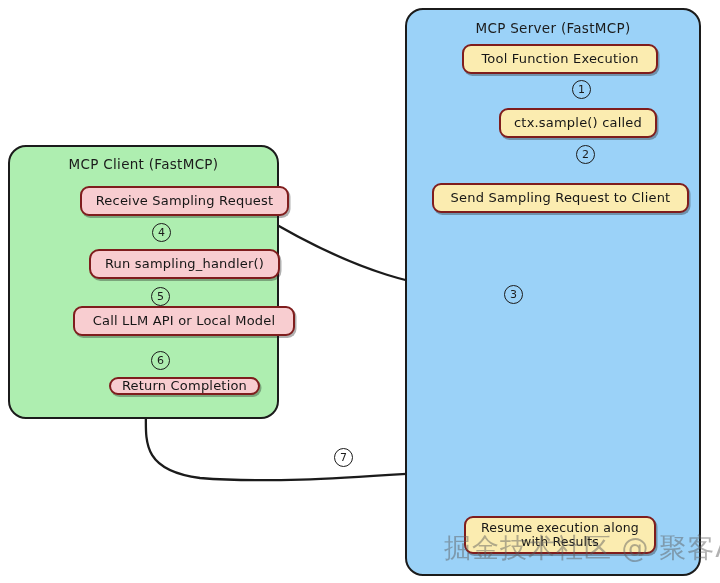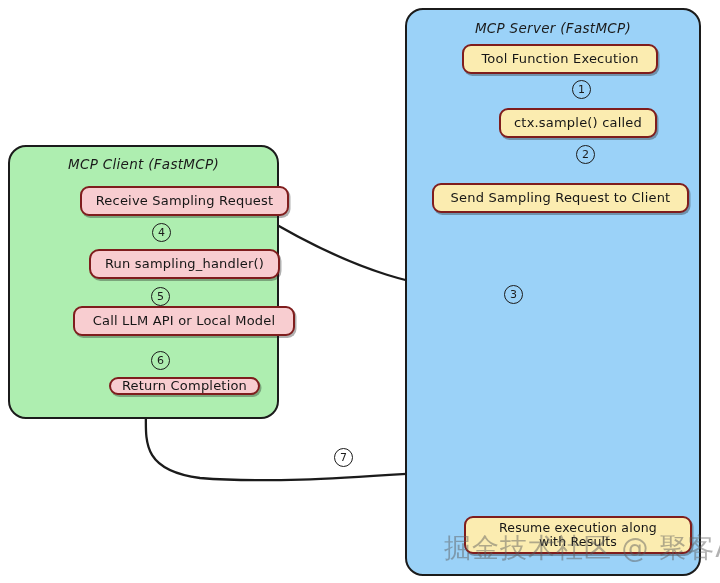"MCP Server (FastMCP)" .panel { font-style: italic -> none }
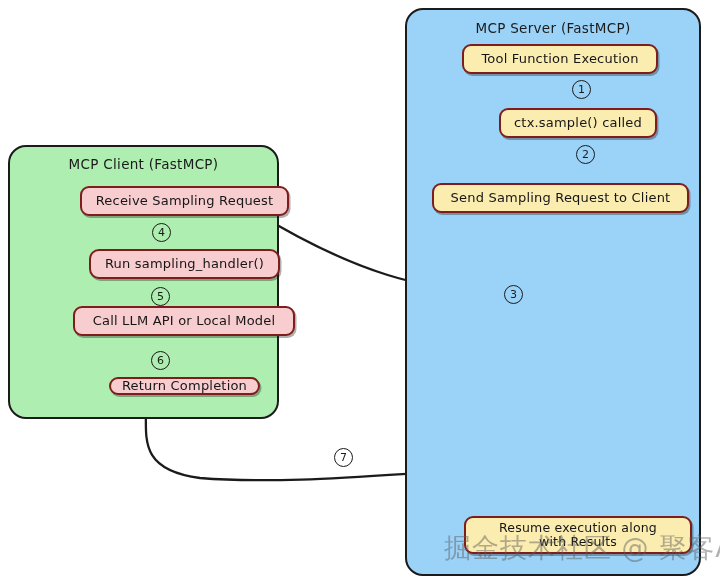"Resume execution along" #n-resume { width: 228px -> 192px }
